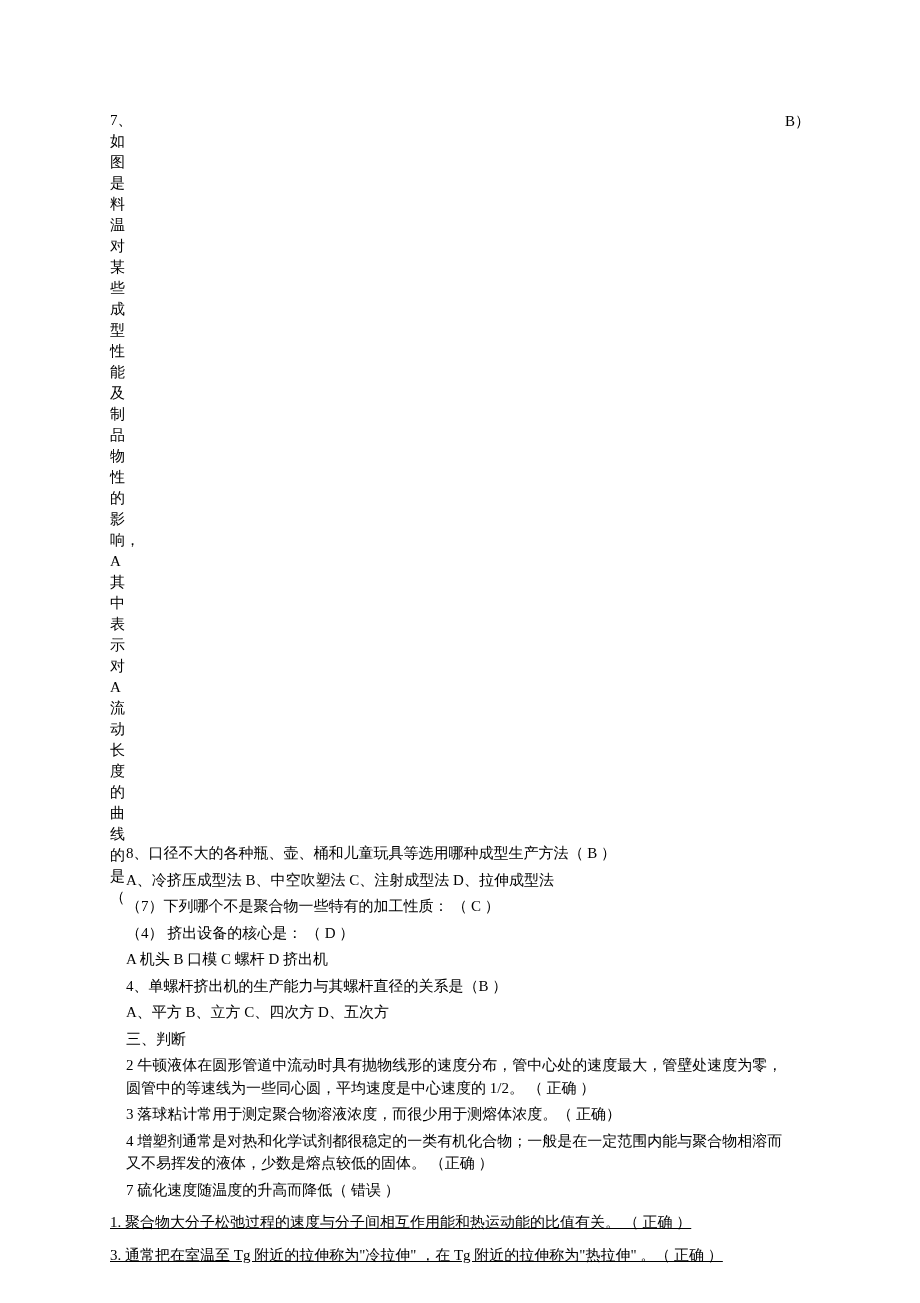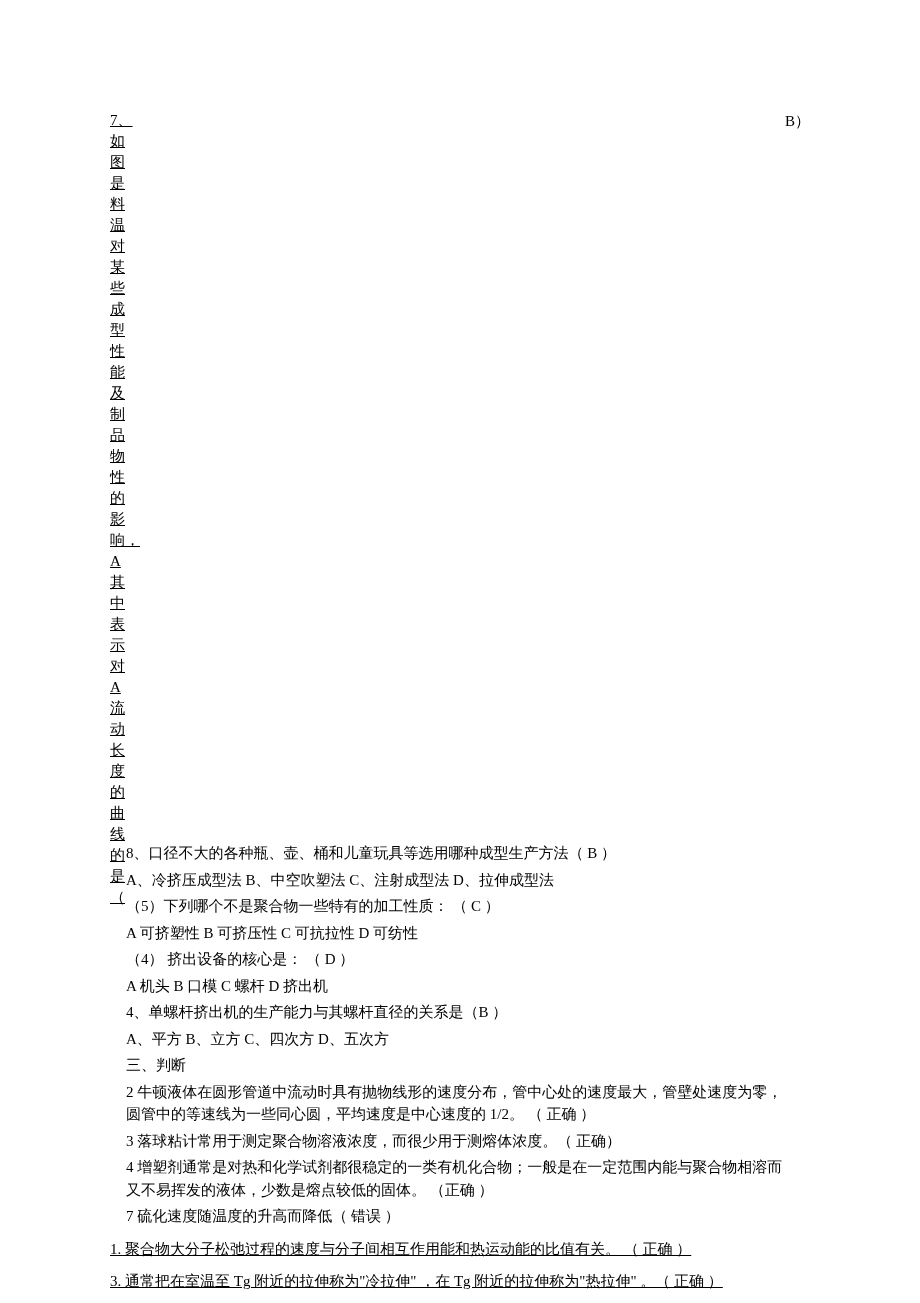"7、如图是料温对某些成型性能及制品物性的影响，A其中表示对A流动长度的曲线的是（" .vert-col { text-decoration: underline -> none }
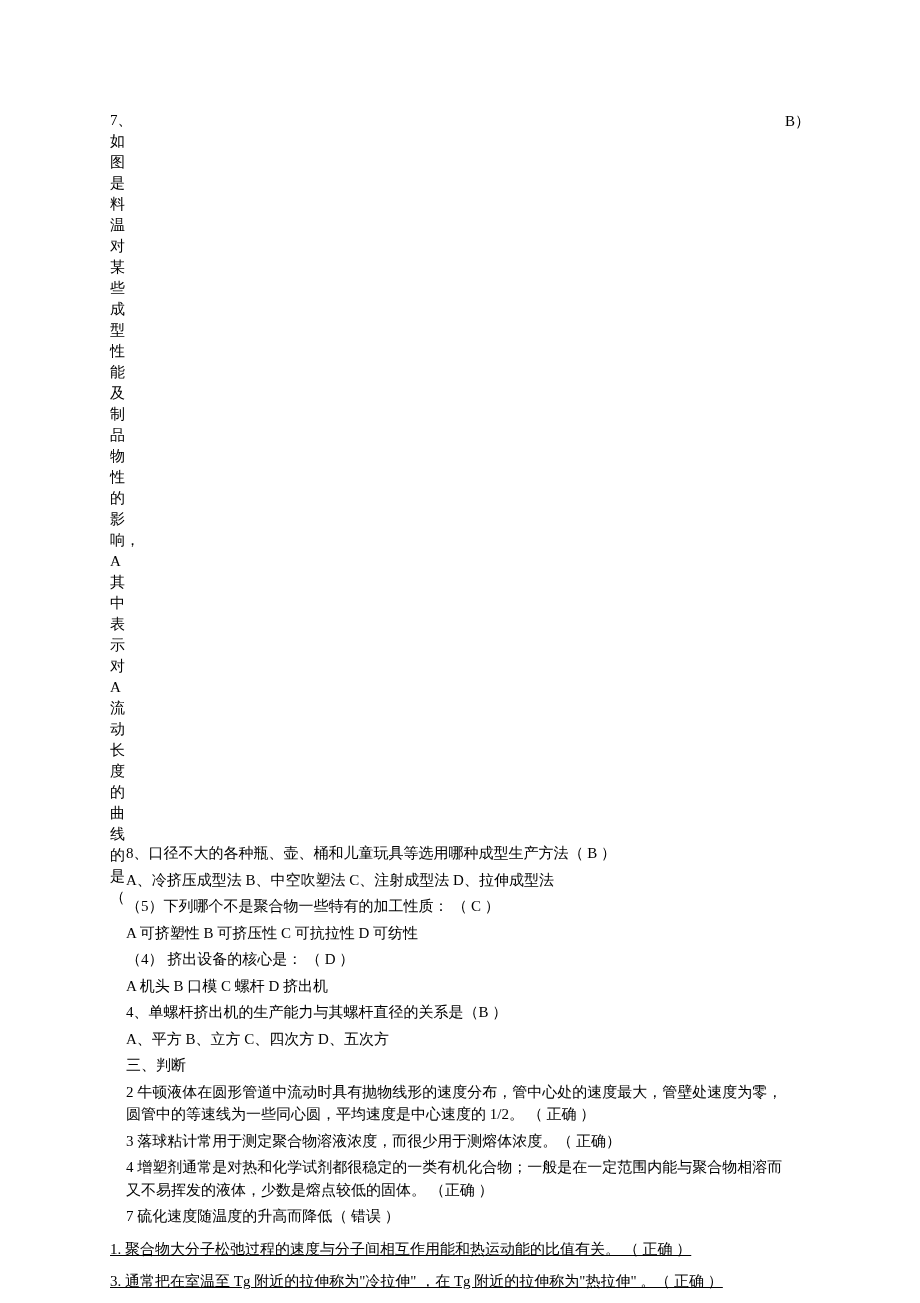"（5）下列哪个不是聚合物一些特有的加工性质： （ C ）" div.para { text: 5 -> 7 }
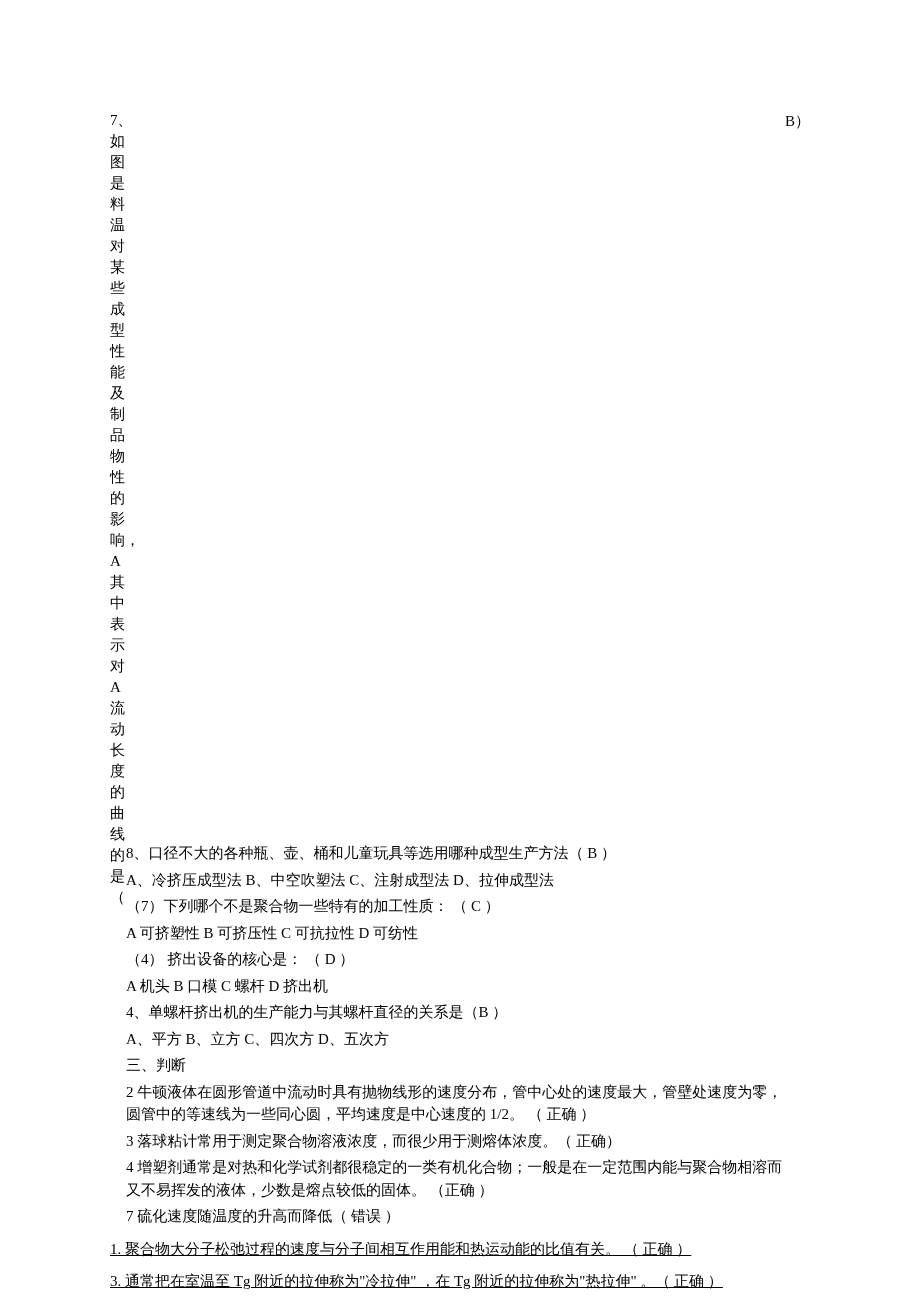"A 可挤塑性 B 可挤压性 C" div.para { html: <div>A 可挤塑性 B 可挤压性 C 可抗拉性 D 可纺性</div> -> none }
